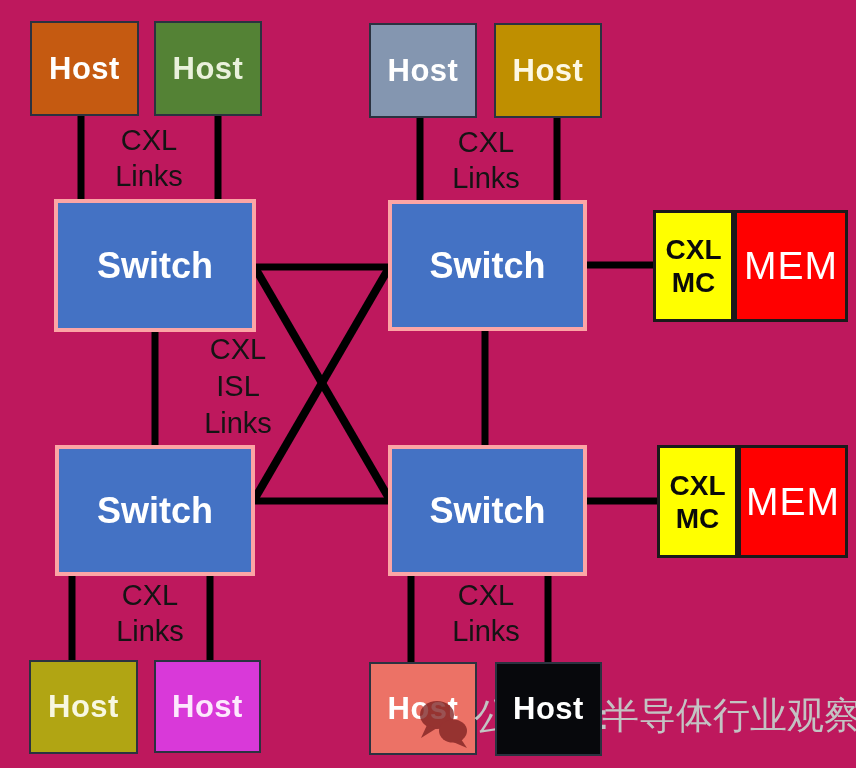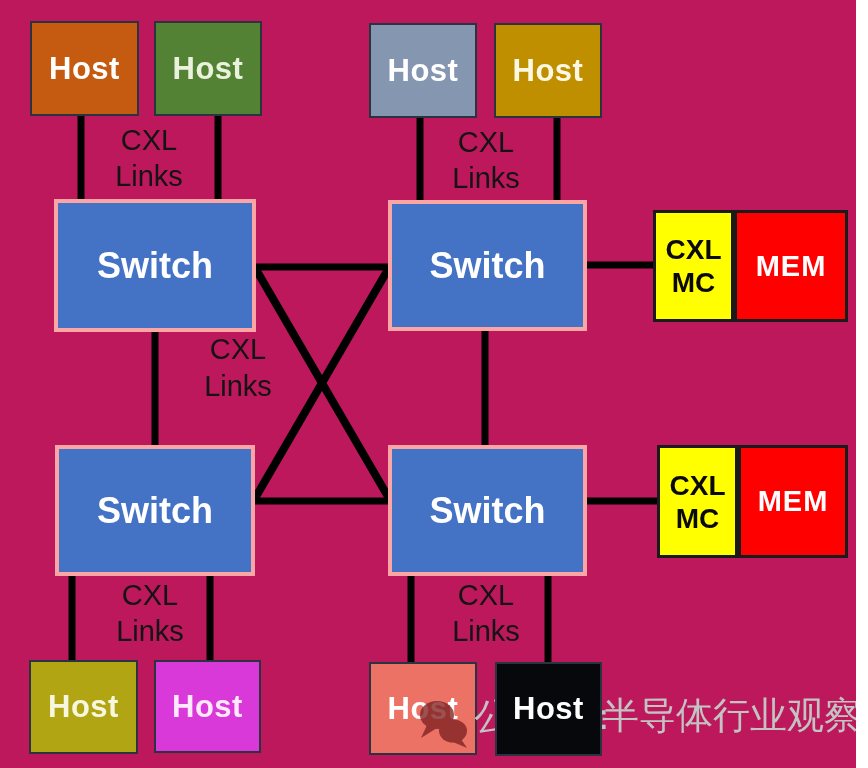"MEM" .mem-box { font-size: 29px -> 39px; font-weight: bold -> normal }
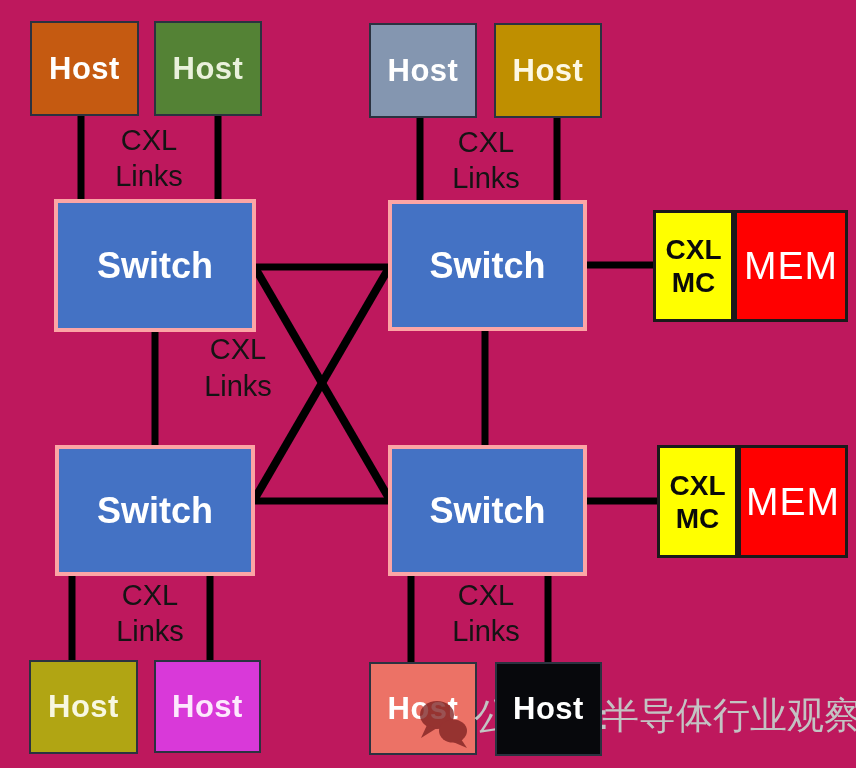"ISL" span { html: none -> <span>ISL</span> }
